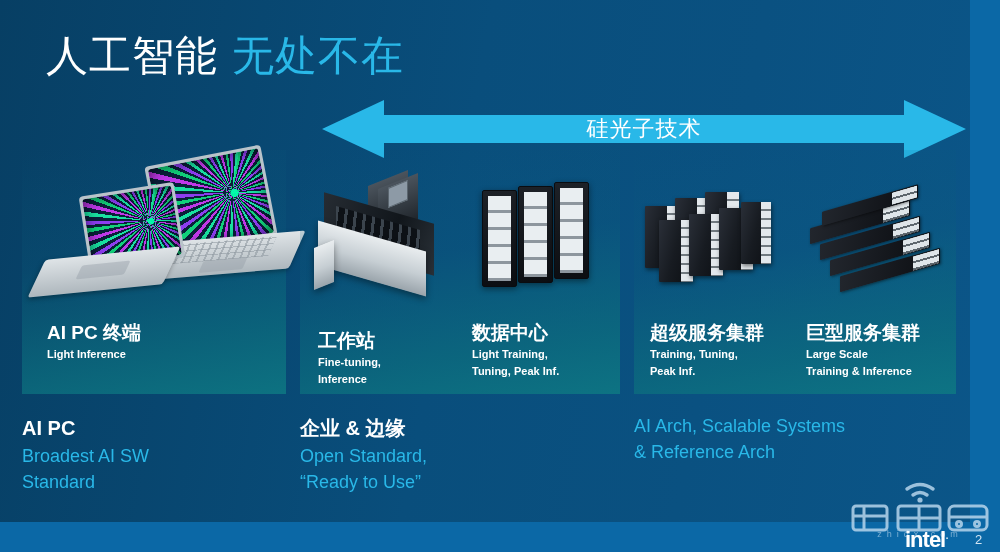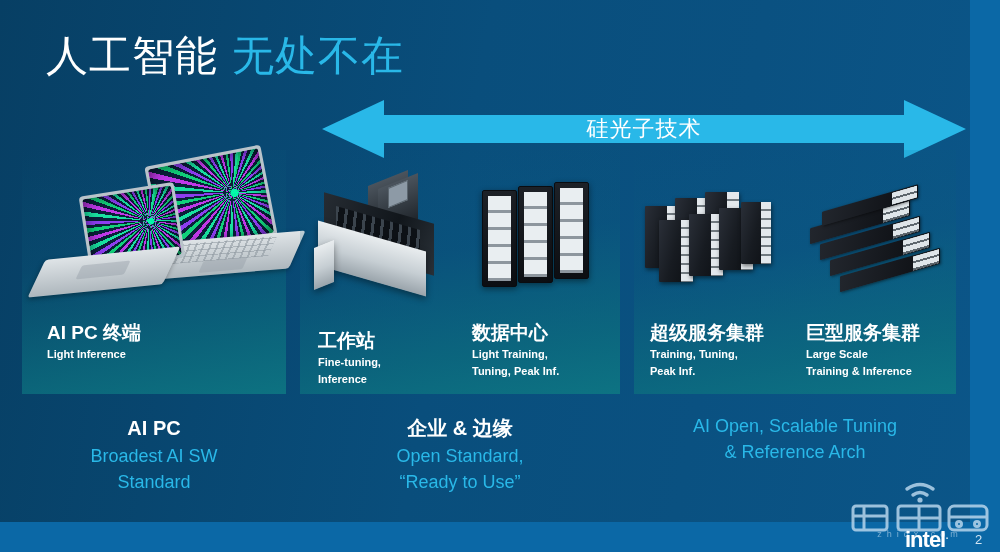"AI PC" .glabel { text-align: center -> none }
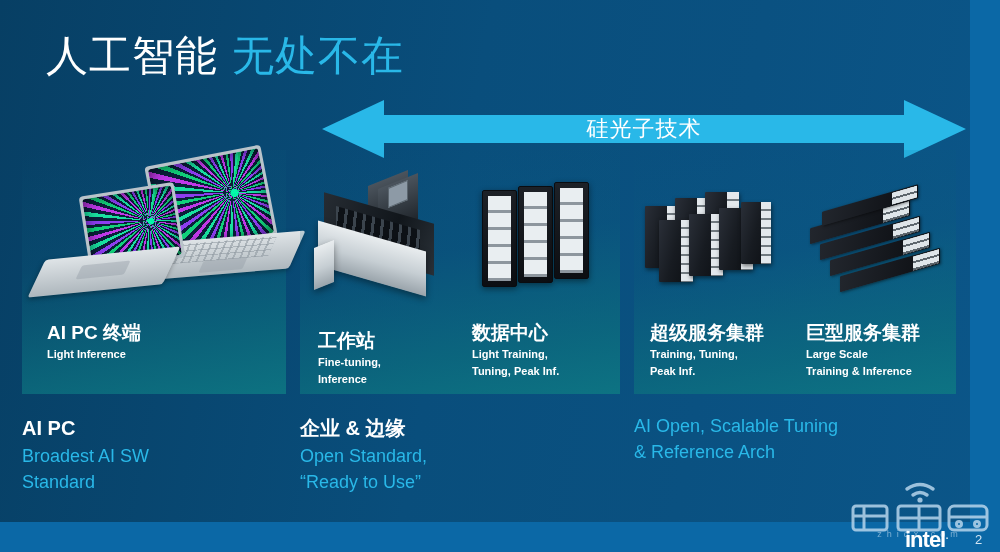"AI Open, Scalable Tuning" div.d { text: Open, Scalable Tuning -> Arch, Scalable Systems }
